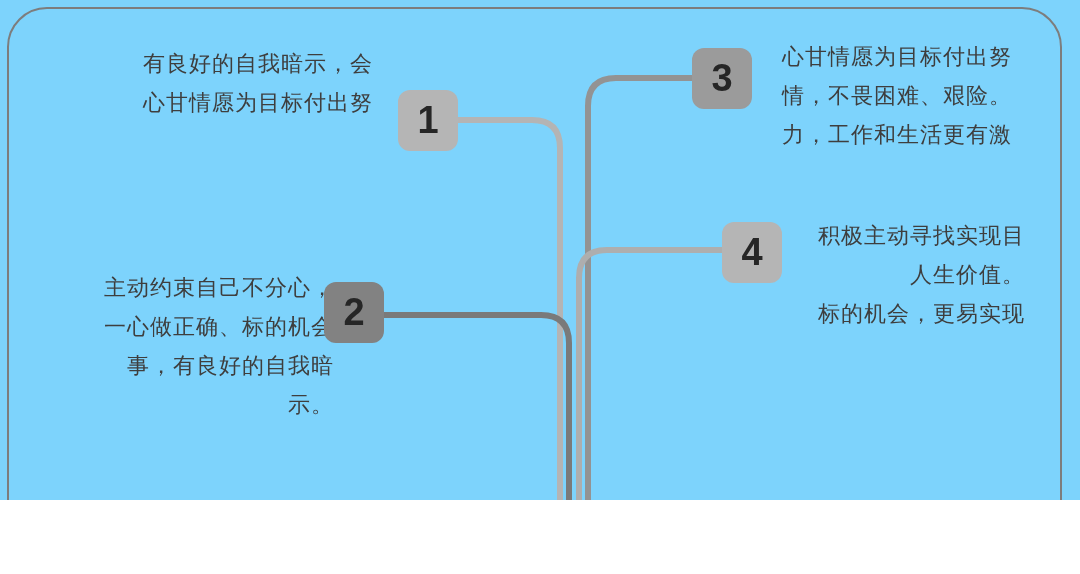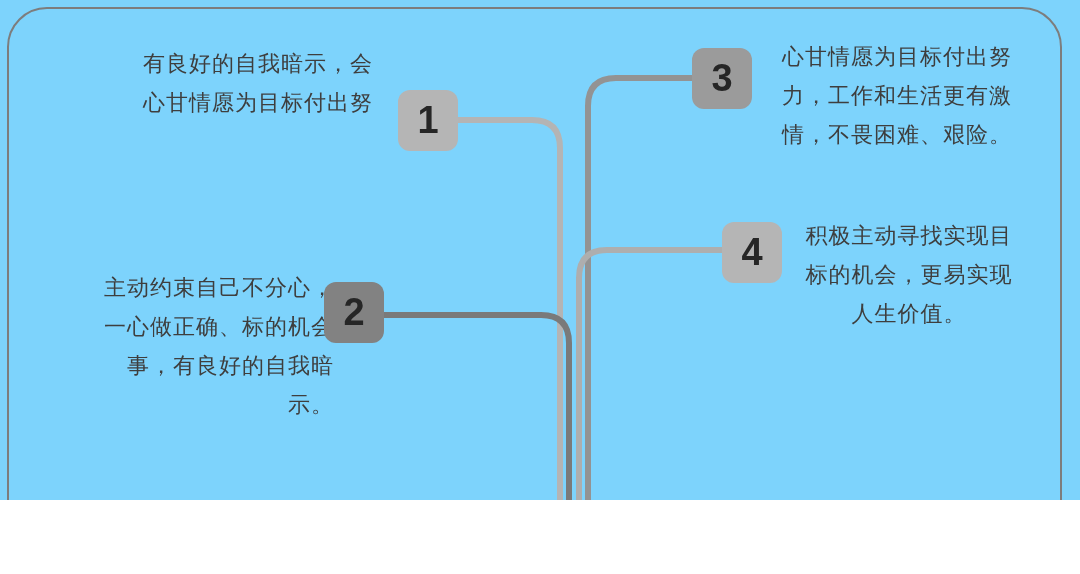"力，工作和生活更有激" div { order: before "情，不畏困难、艰险。" -> after "情，不畏困难、艰险。" }
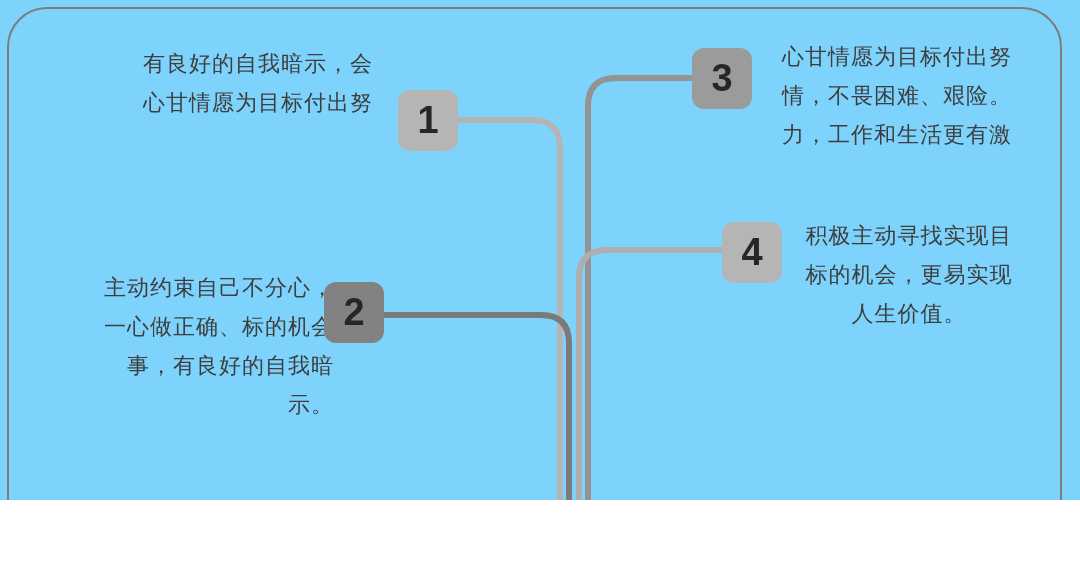"积极主动寻找实现目" .text-4 { text-align: center -> right }
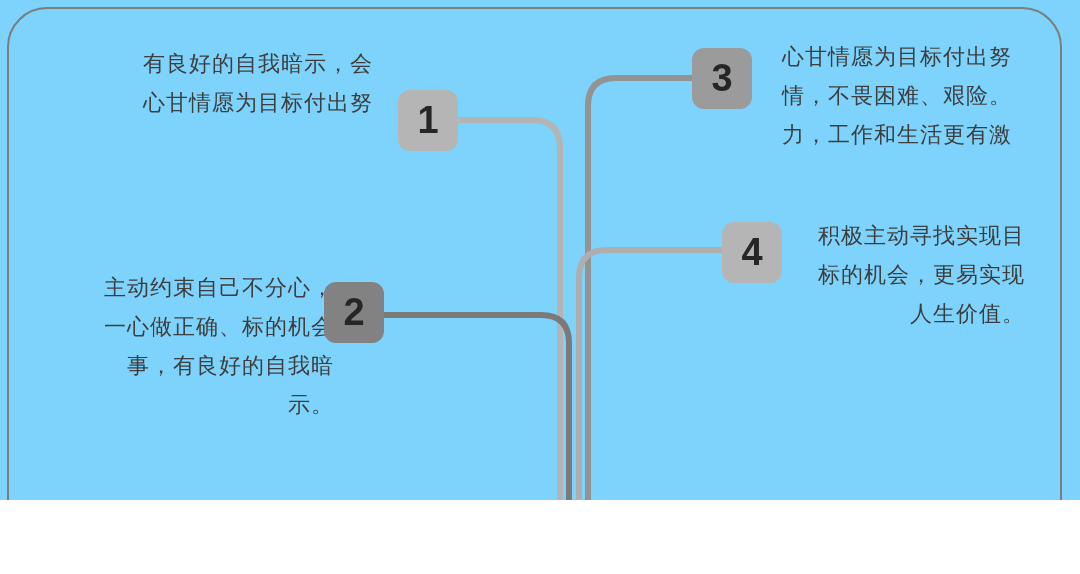"标的机会，更易实现" div { order: before "人生价值。" -> after "人生价值。" }
